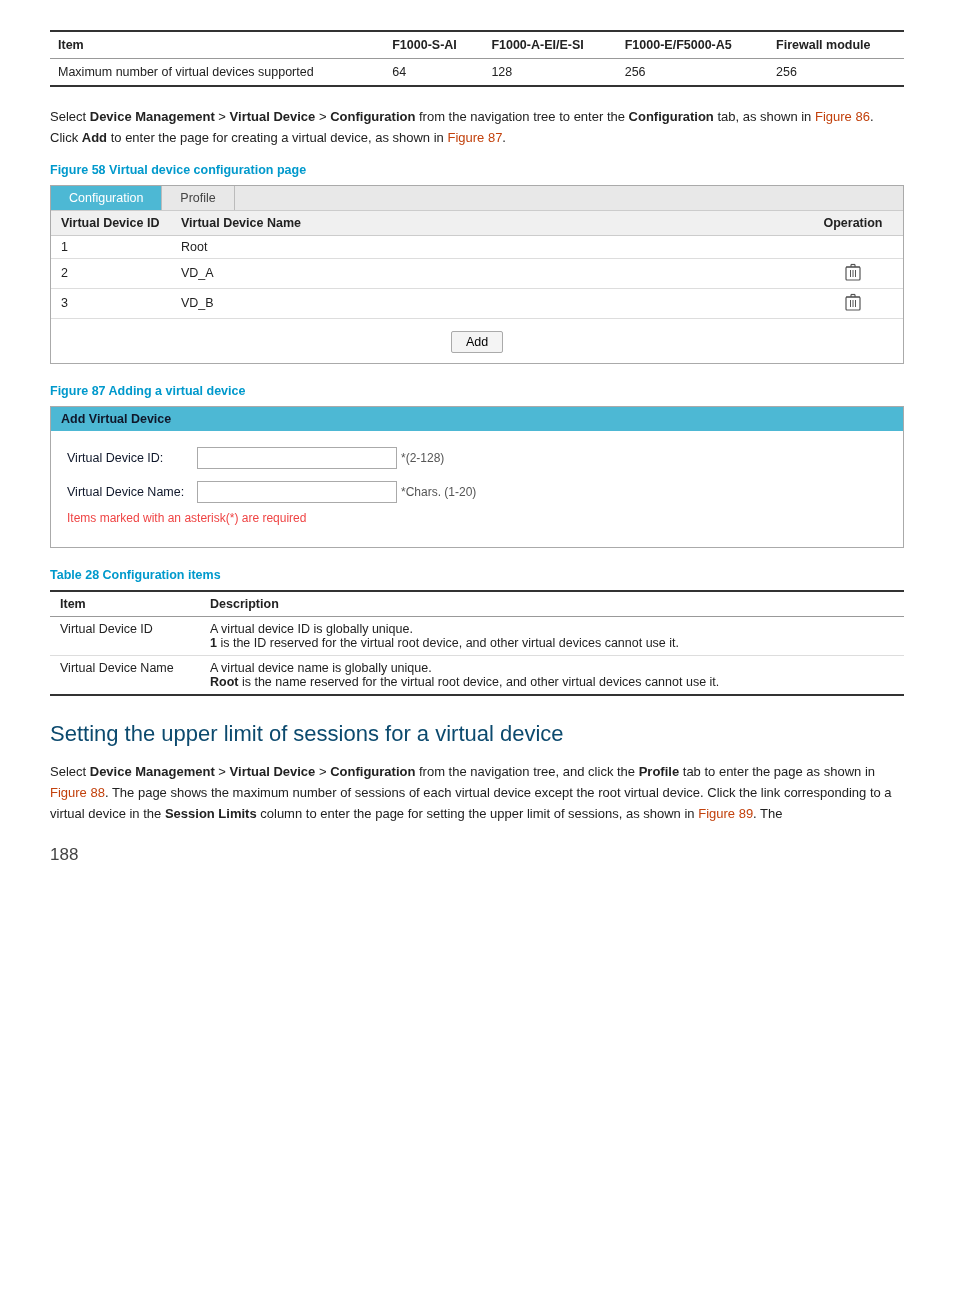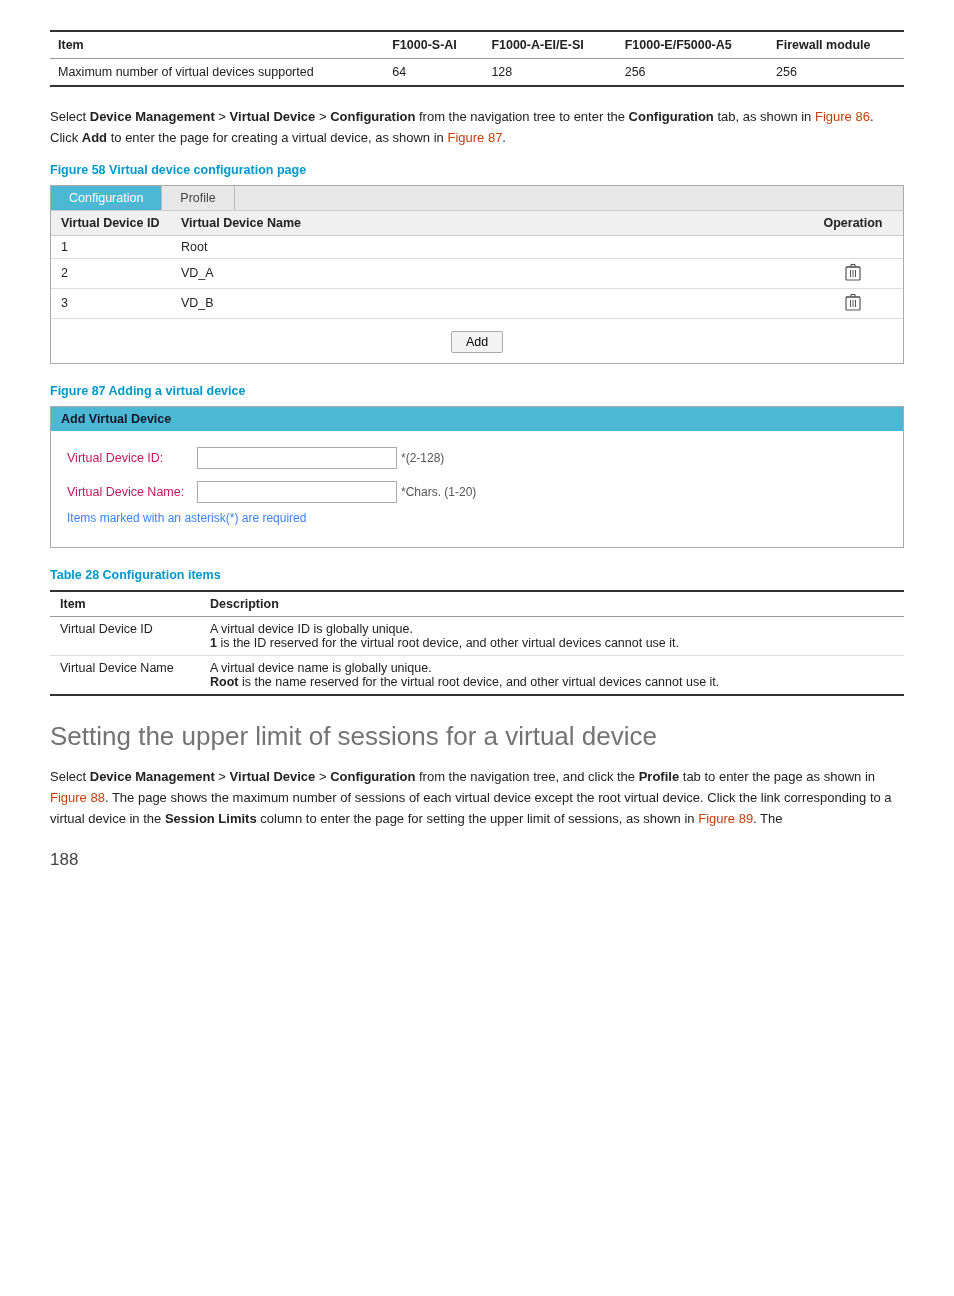"Virtual Device ID:" .avd-label { color: #be185d -> #0f172a }
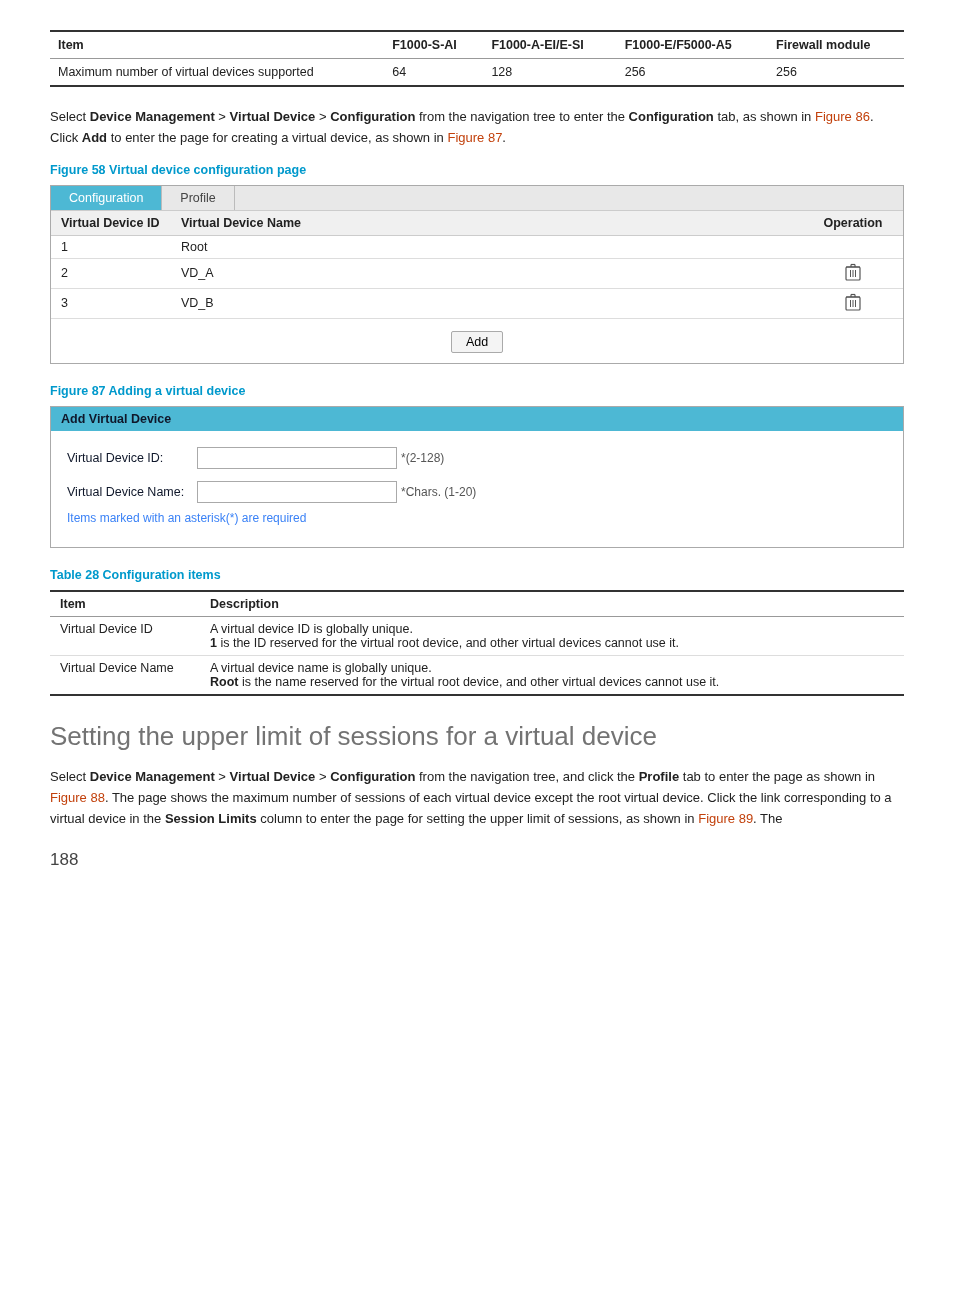"Items marked with an asterisk(*)" .avd-required-note { color: #3b82f6 -> #ef4444 }
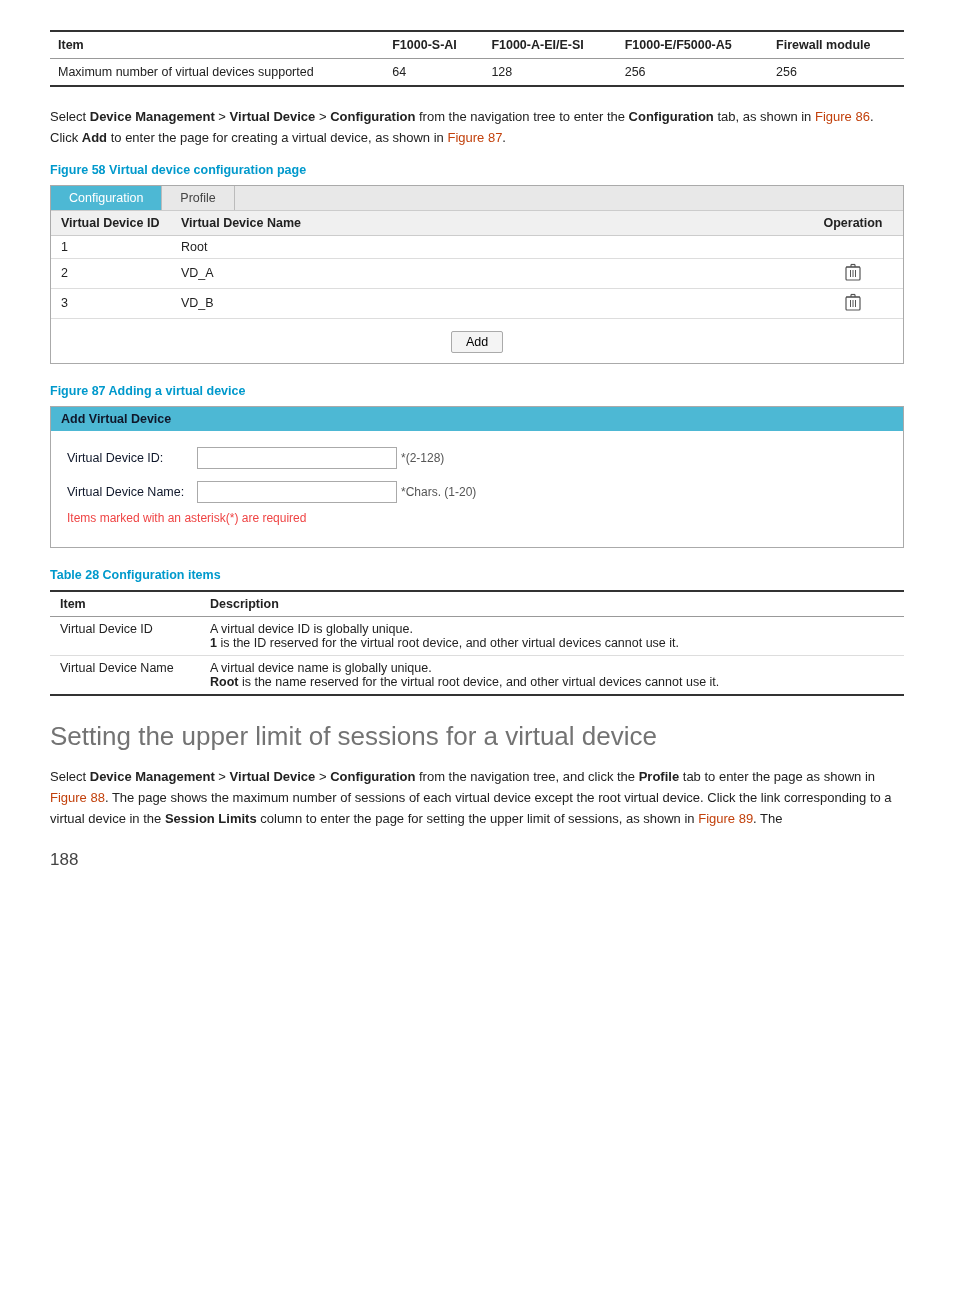"Setting the upper limit of" .section-heading { color: #737373 -> #0c4a6e; font-size: 26px -> 22px }
